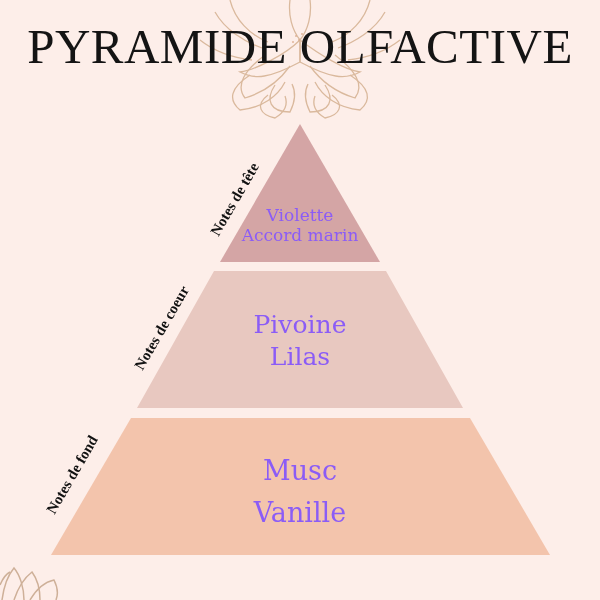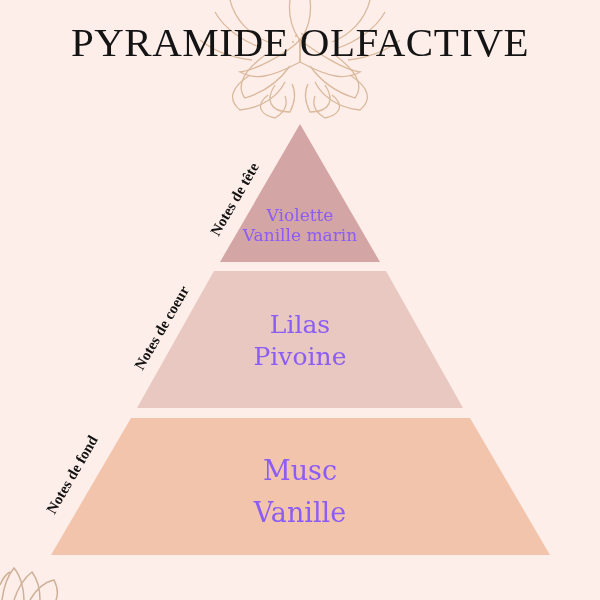"PYRAMIDE OLFACTIVE" .title { font-size: 41px -> 49px }
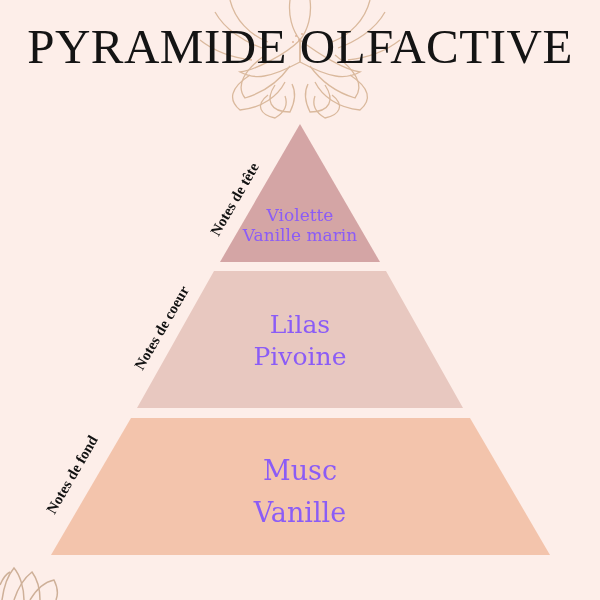"Vanille marin" div { text: Vanille -> Accord }
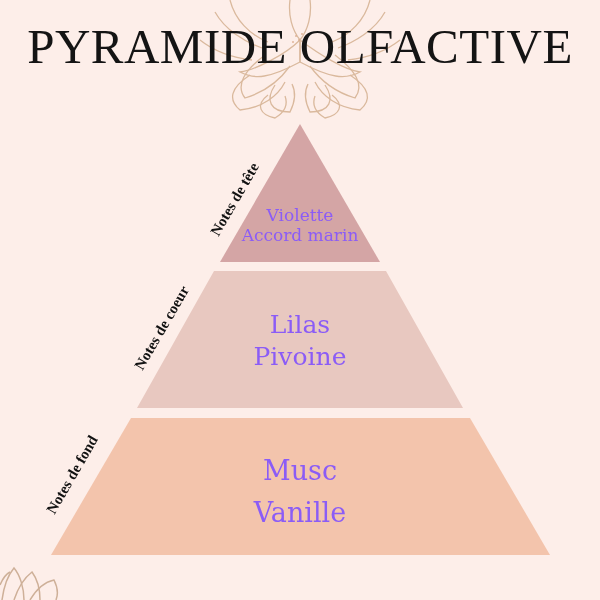"Lilas" div { order: before "Pivoine" -> after "Pivoine" }
